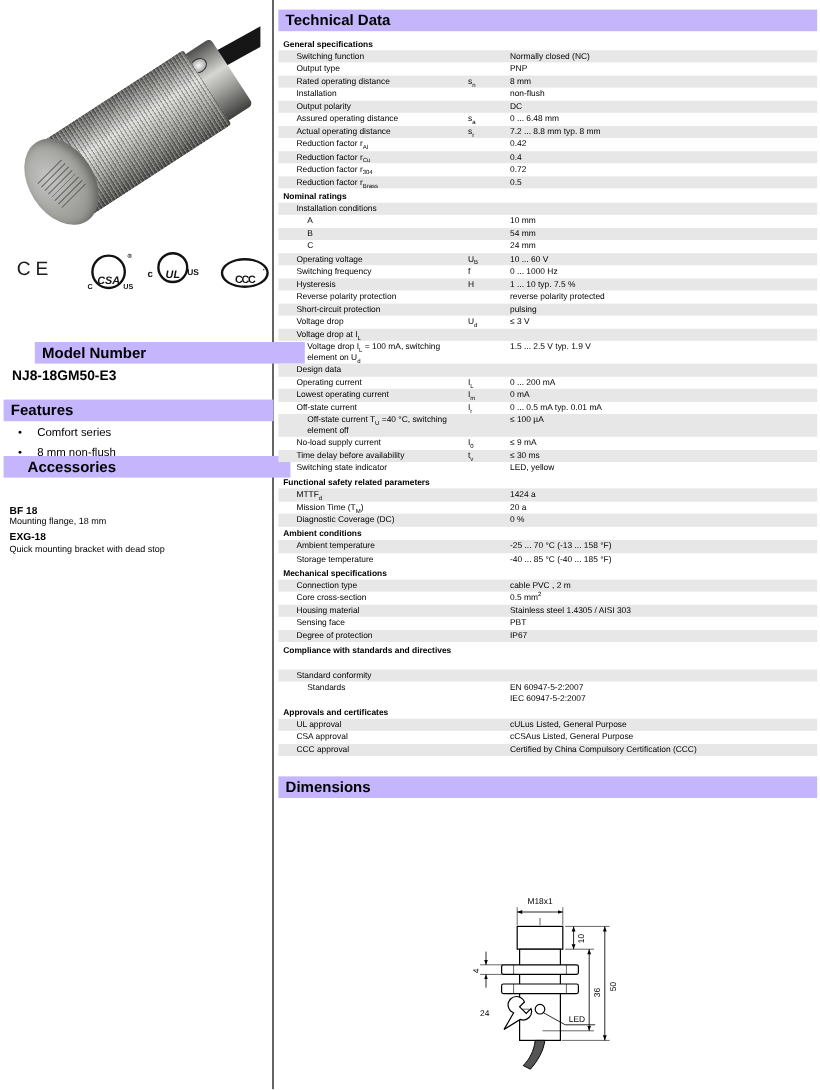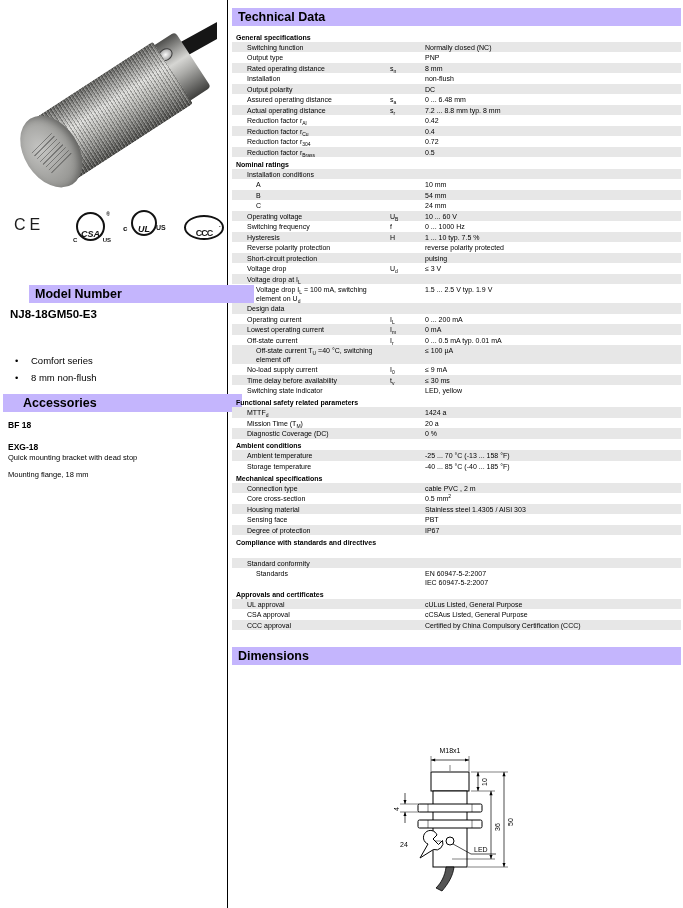"Features" div.bar { html: none -> <div>Features</div> }
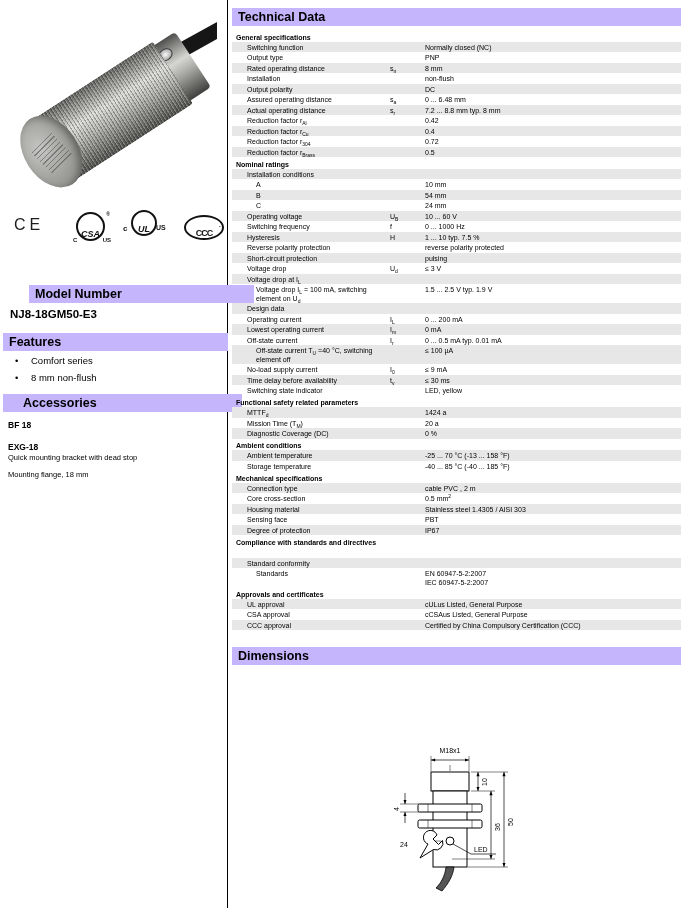"Accessories" div.bar { top: 394px -> 380px }
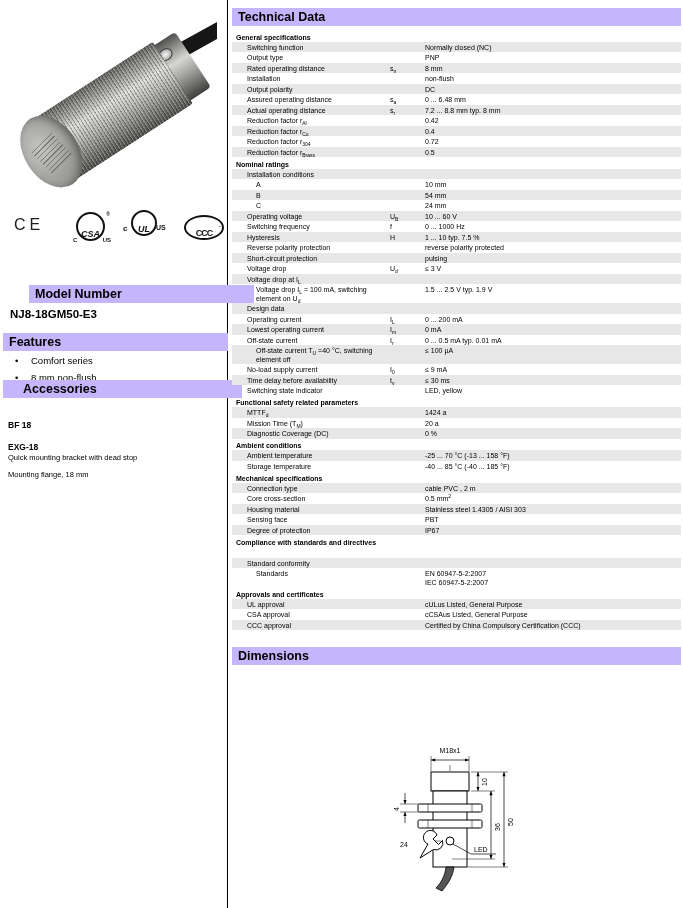"Mounting flange, 18 mm" div.acc-desc { margin-top: 40px -> none }
